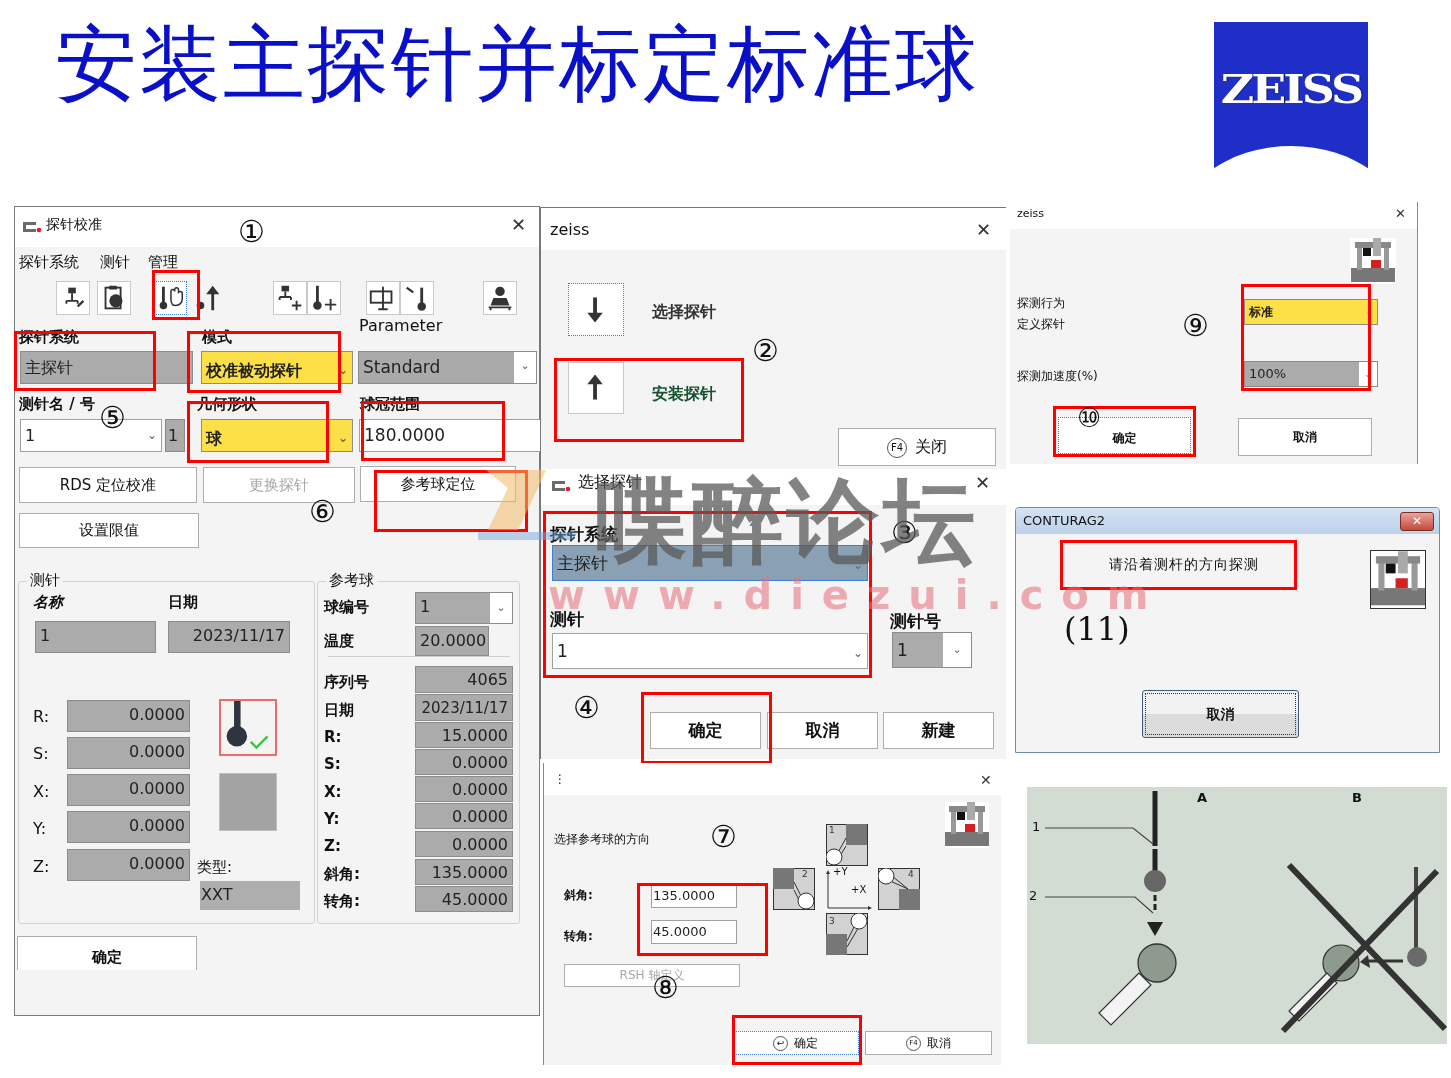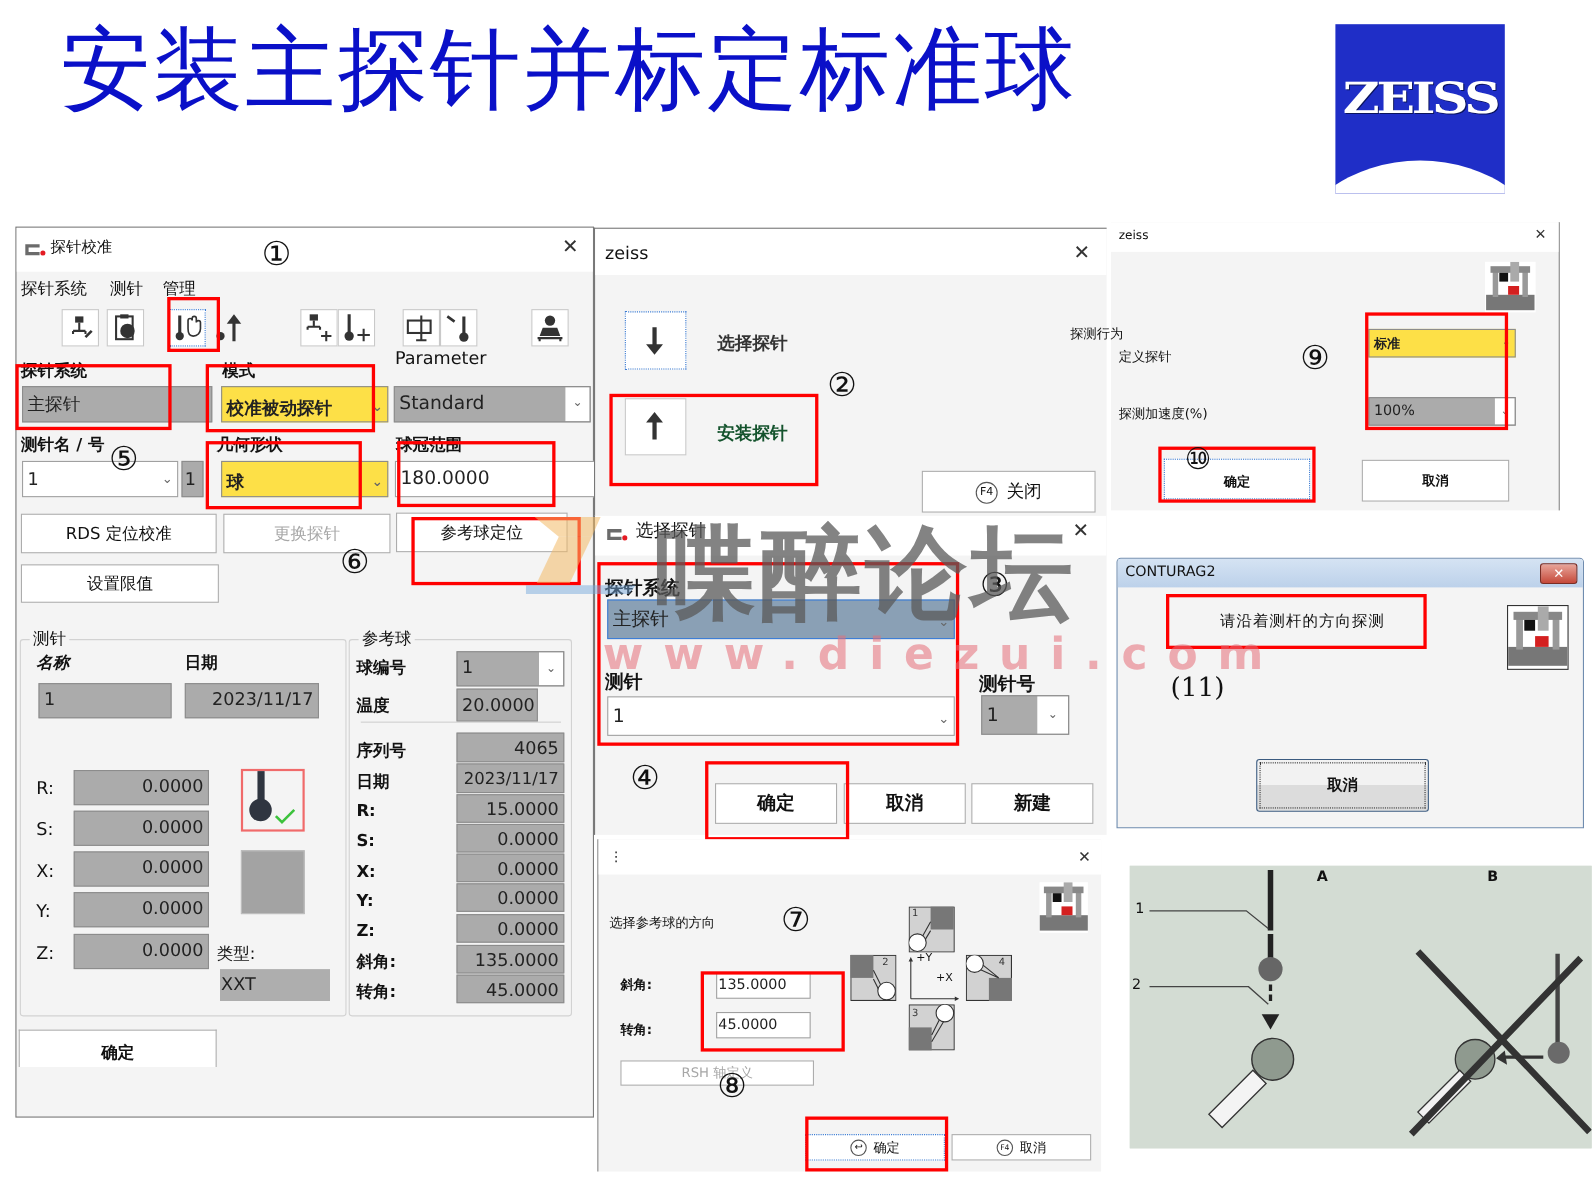"探测行为" div.lbl { left: 973px -> 1017px }
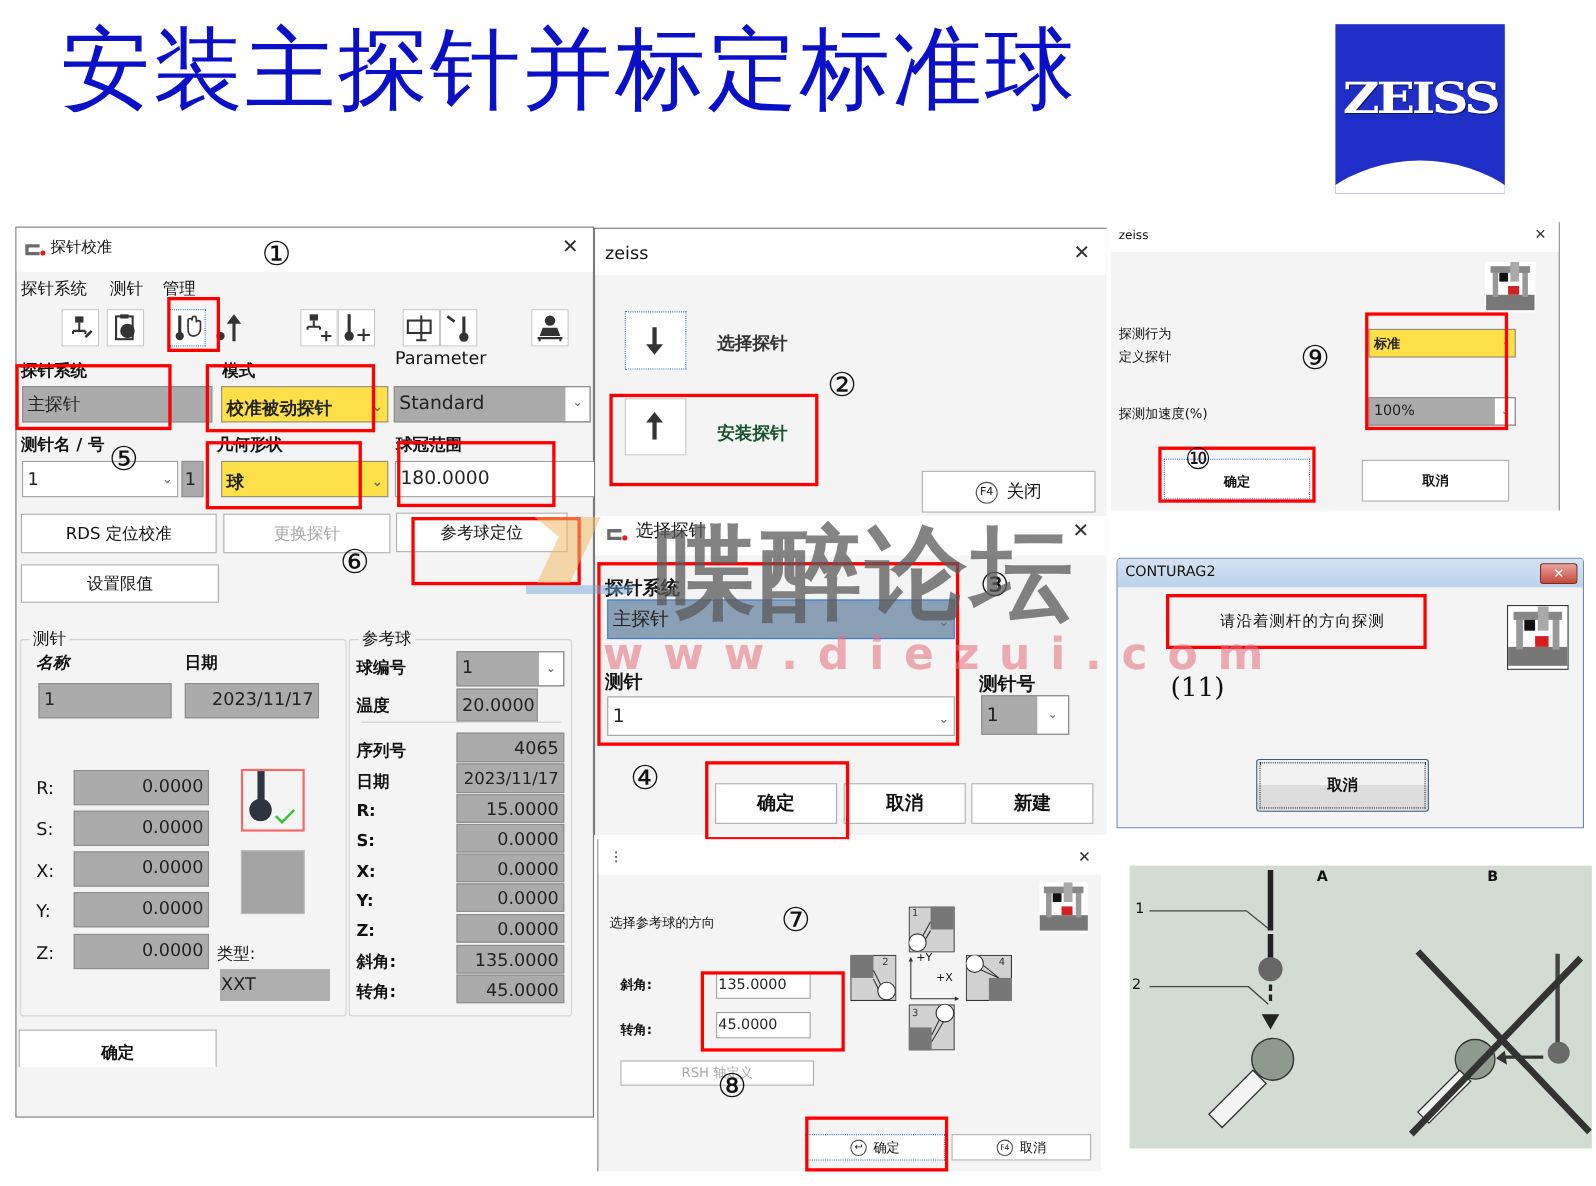"(11)" div.circnum { font-size: 24px -> 32px }
